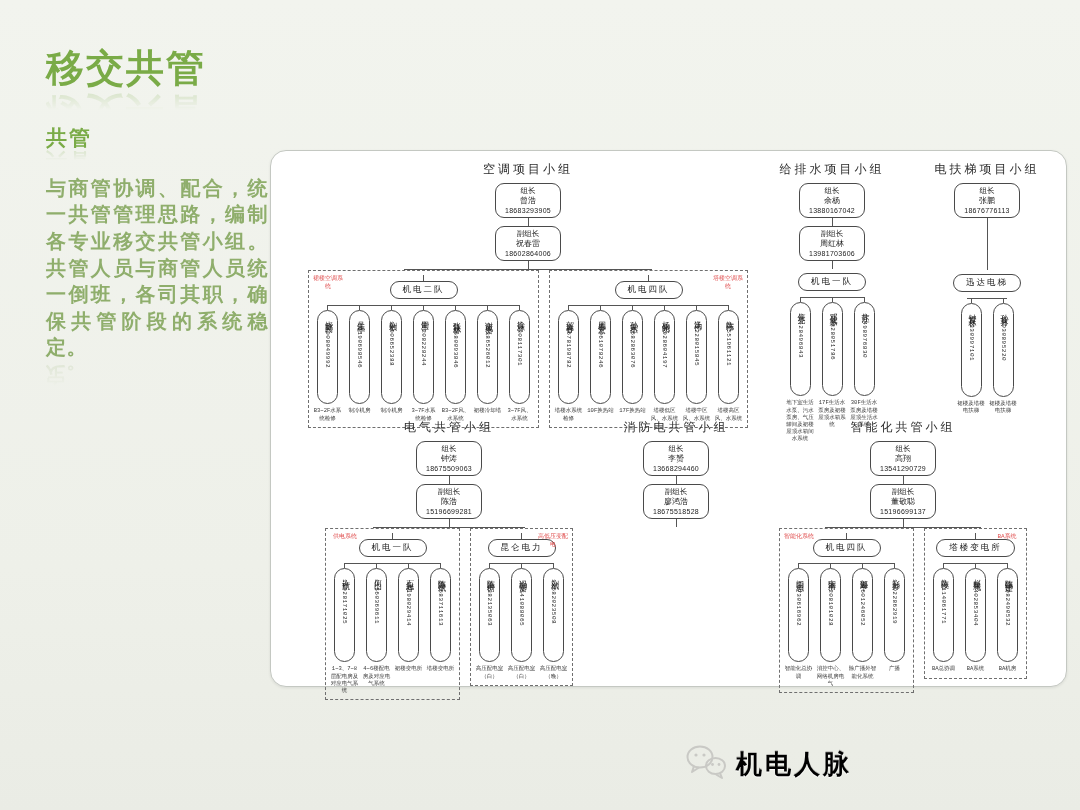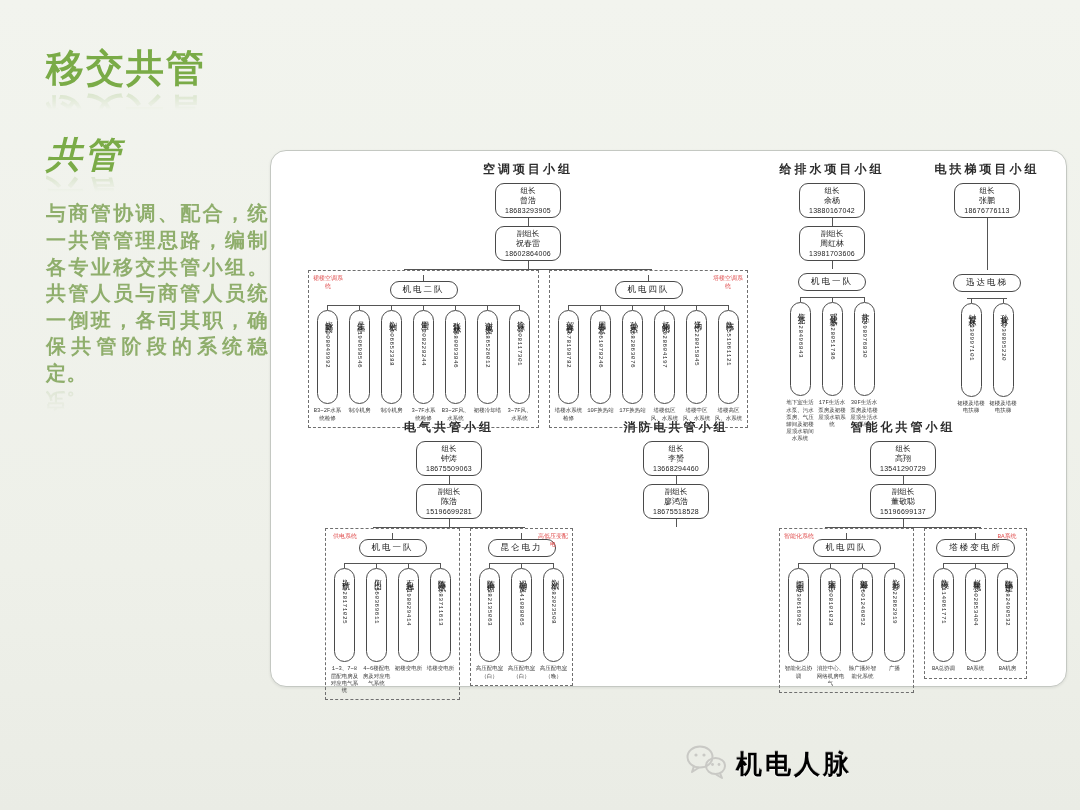"共管" .slide-subtitle { font-size: 36px -> 21px; font-style: italic -> none; margin-top: 45px -> 36px }
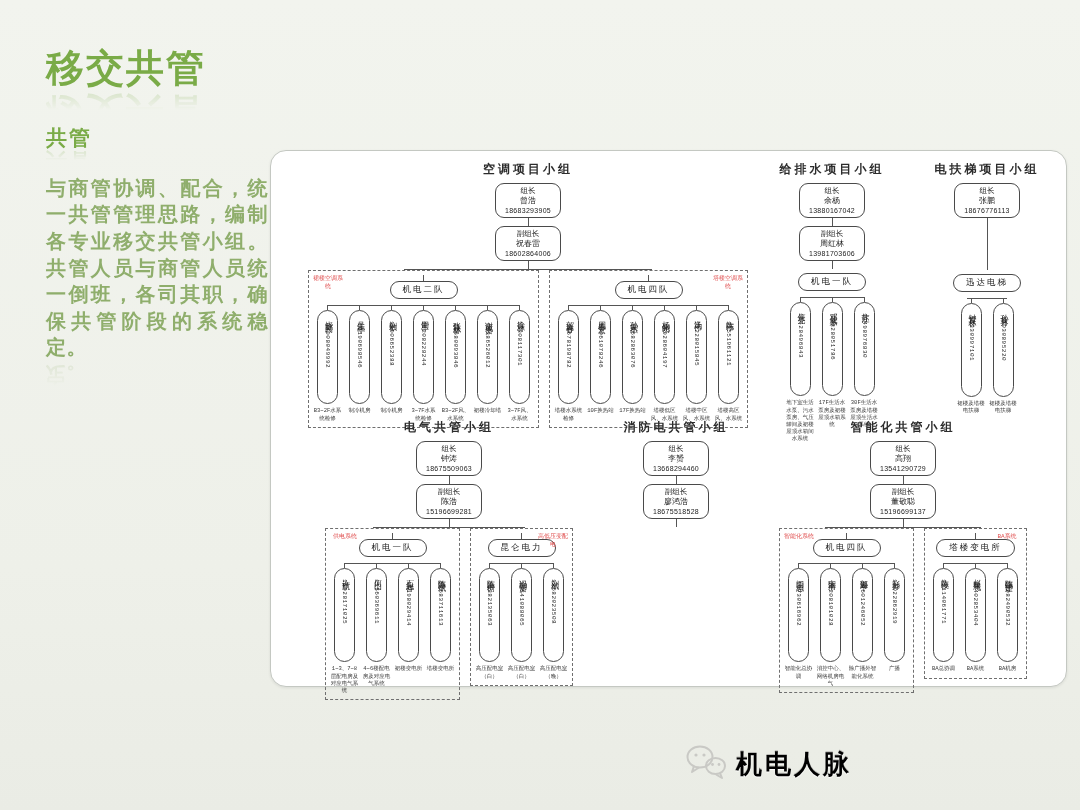"空调项目小组" .gtitle { font-weight: bold -> normal }
